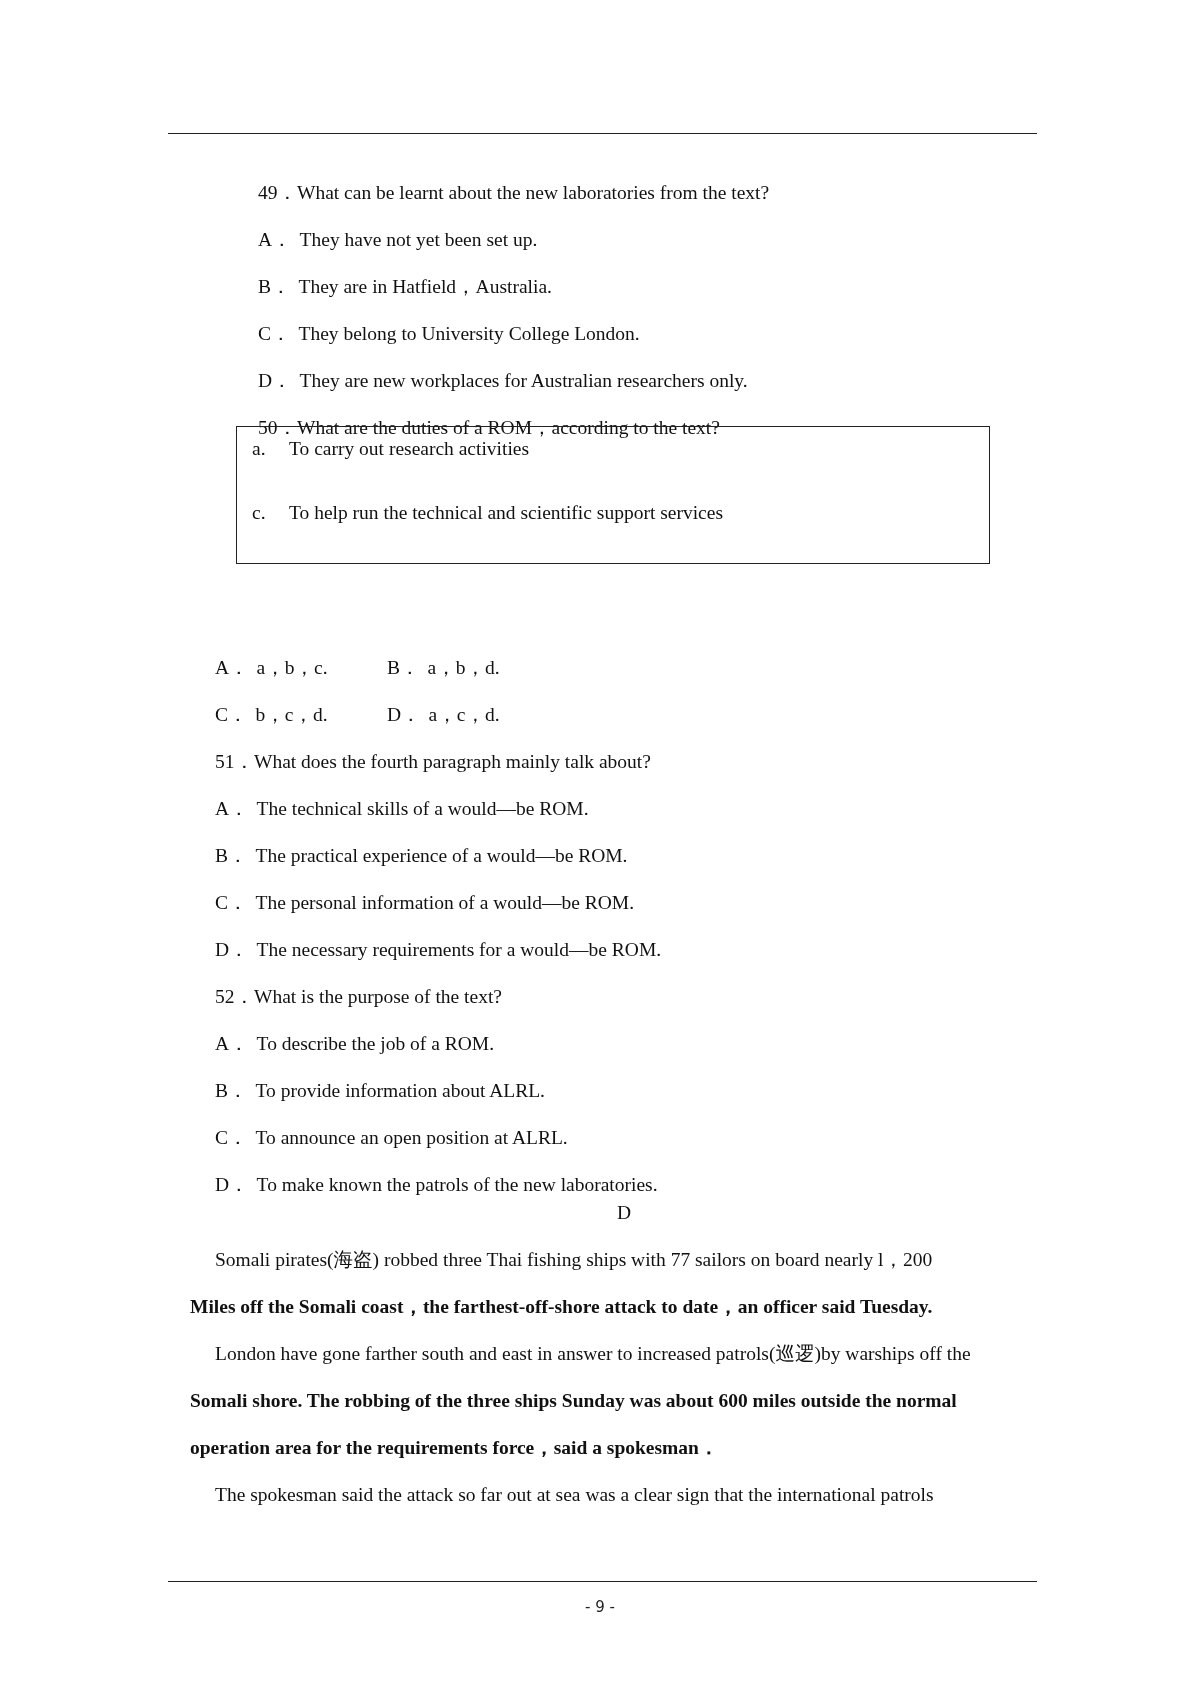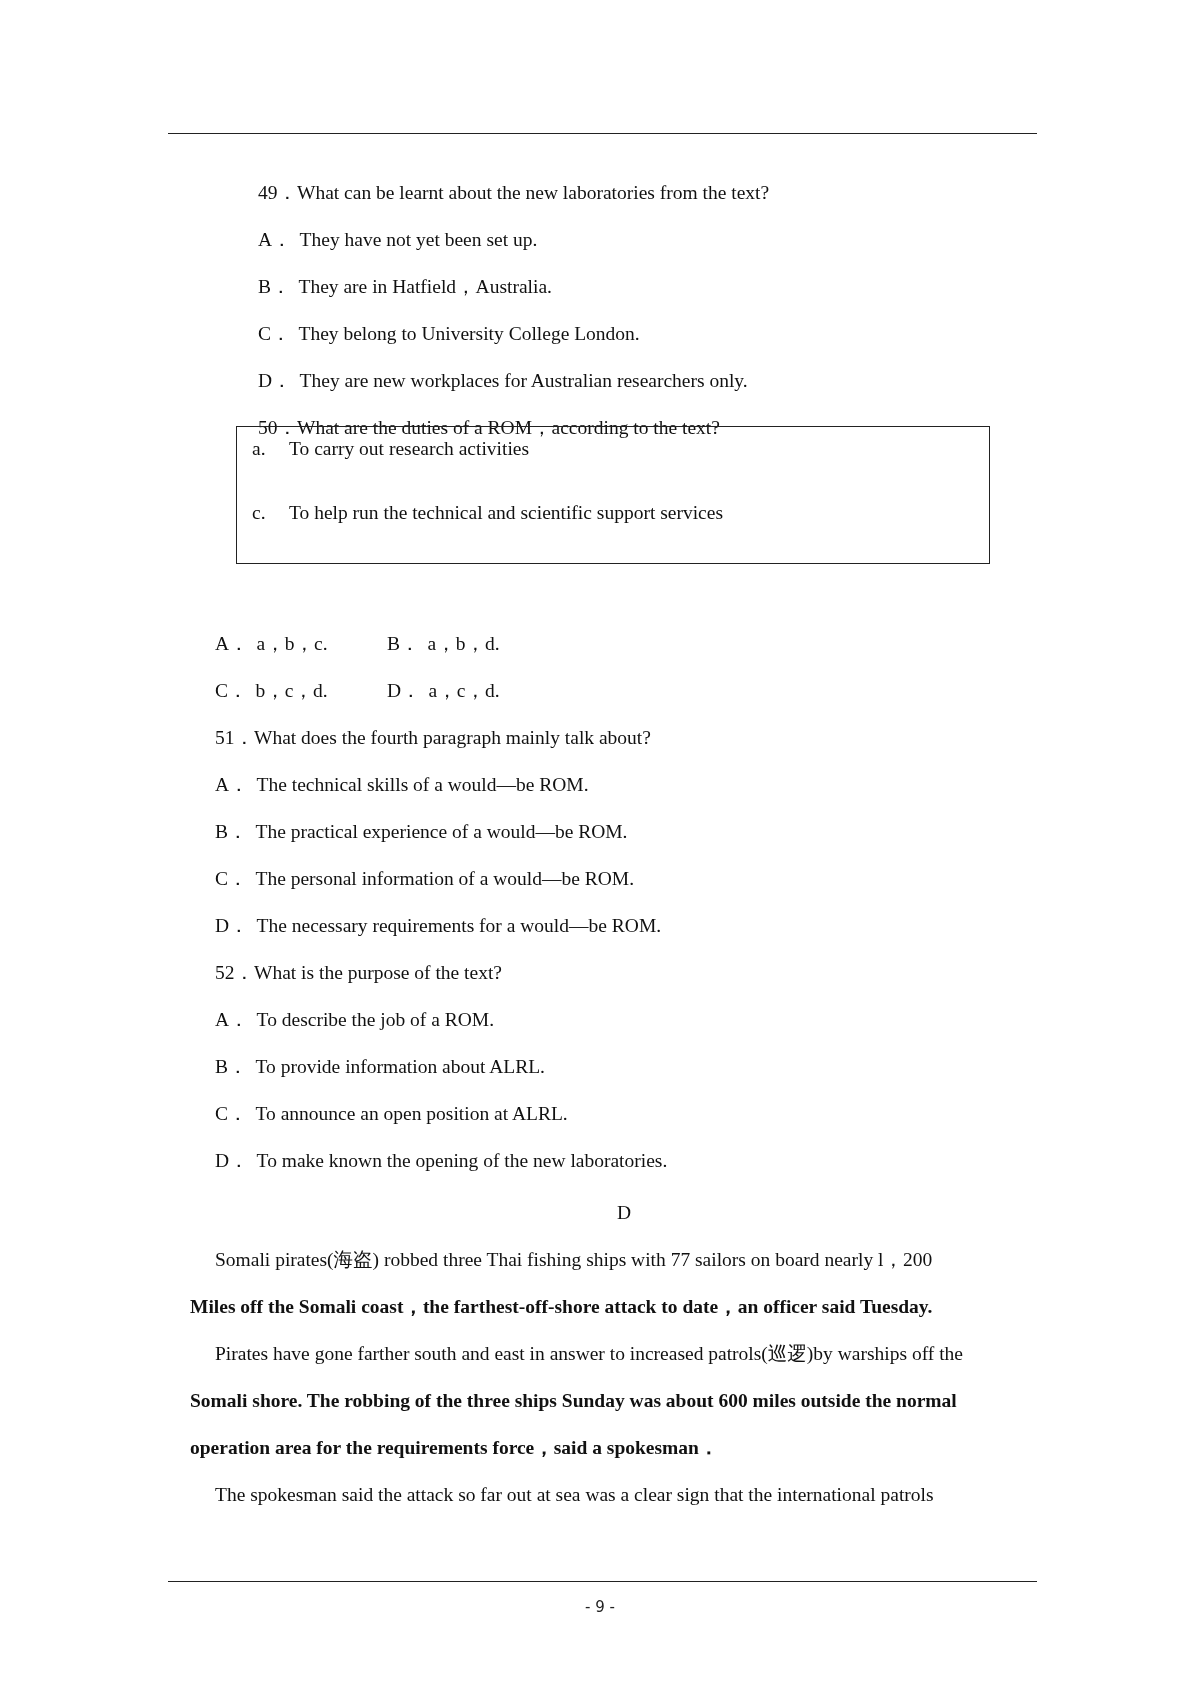"A． a，b，c. B． a，b，d." .ind0 { margin-top: none -> 24px }
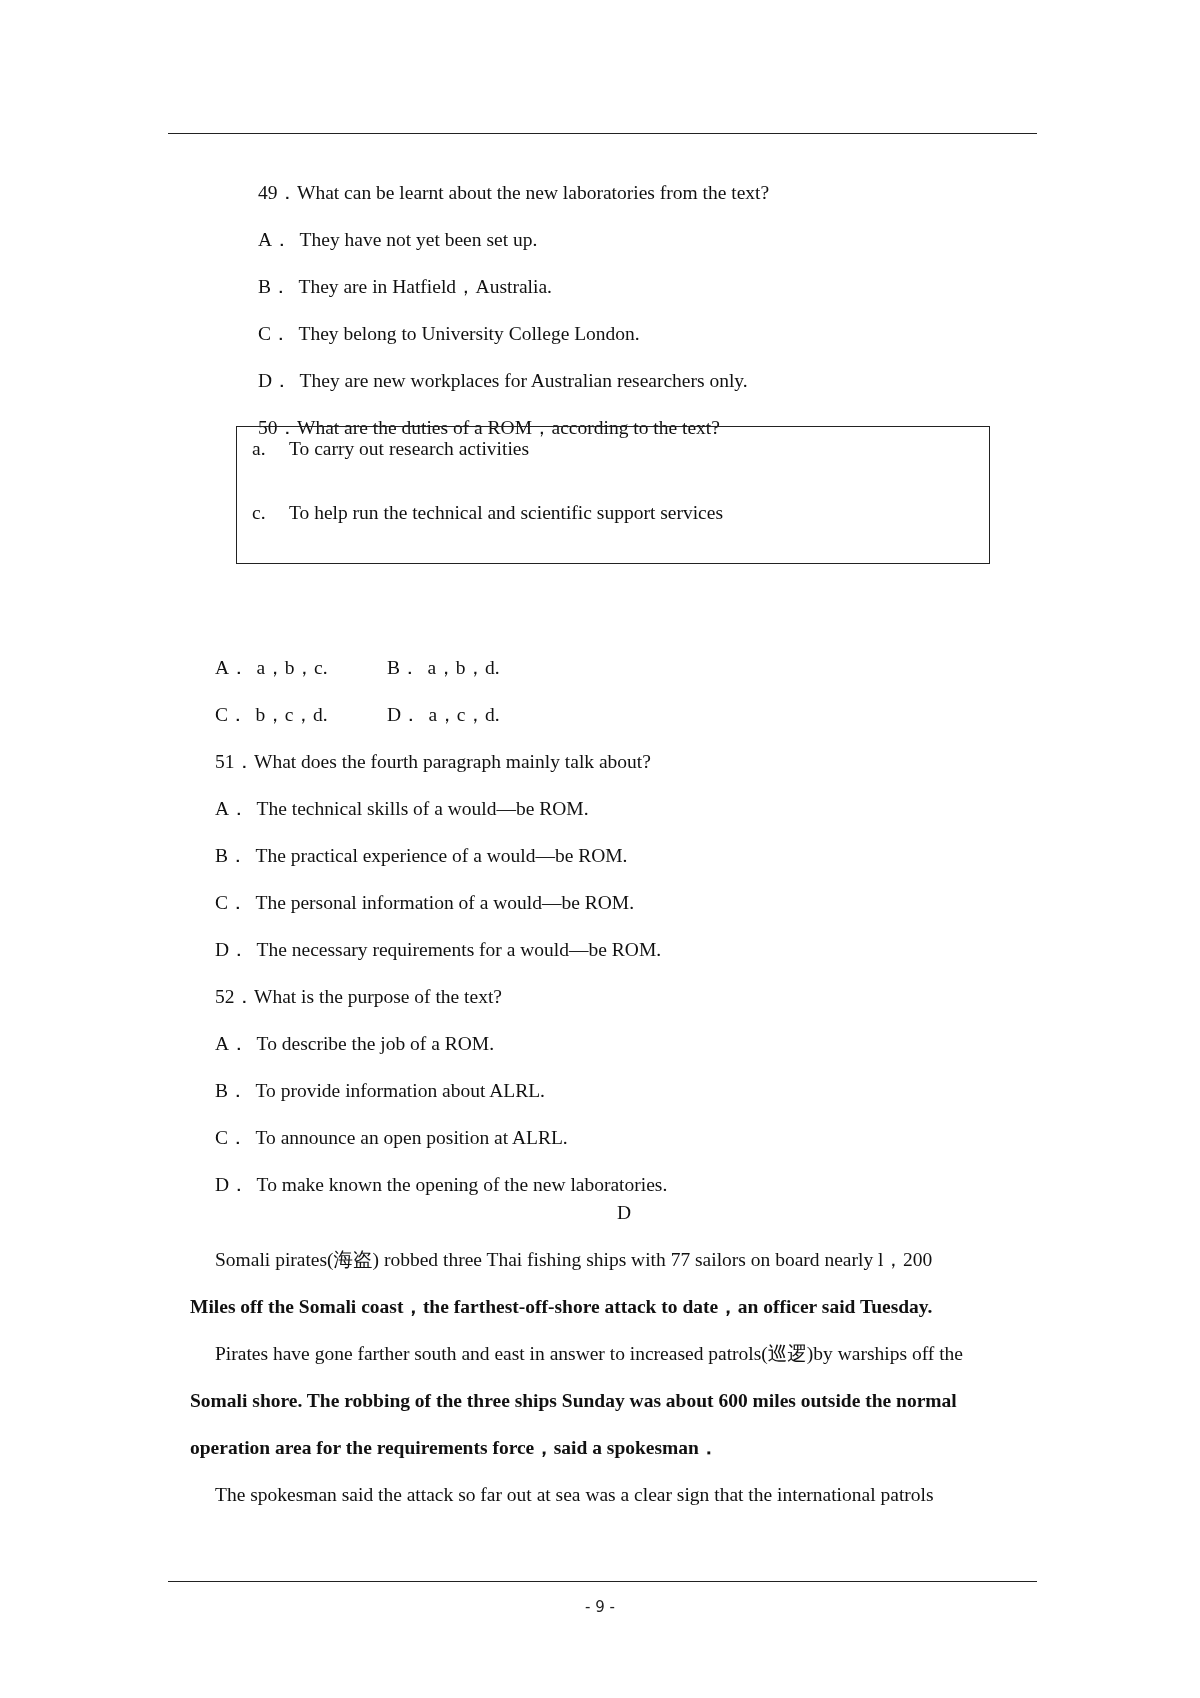"To make known the opening" span { text: opening -> patrols }
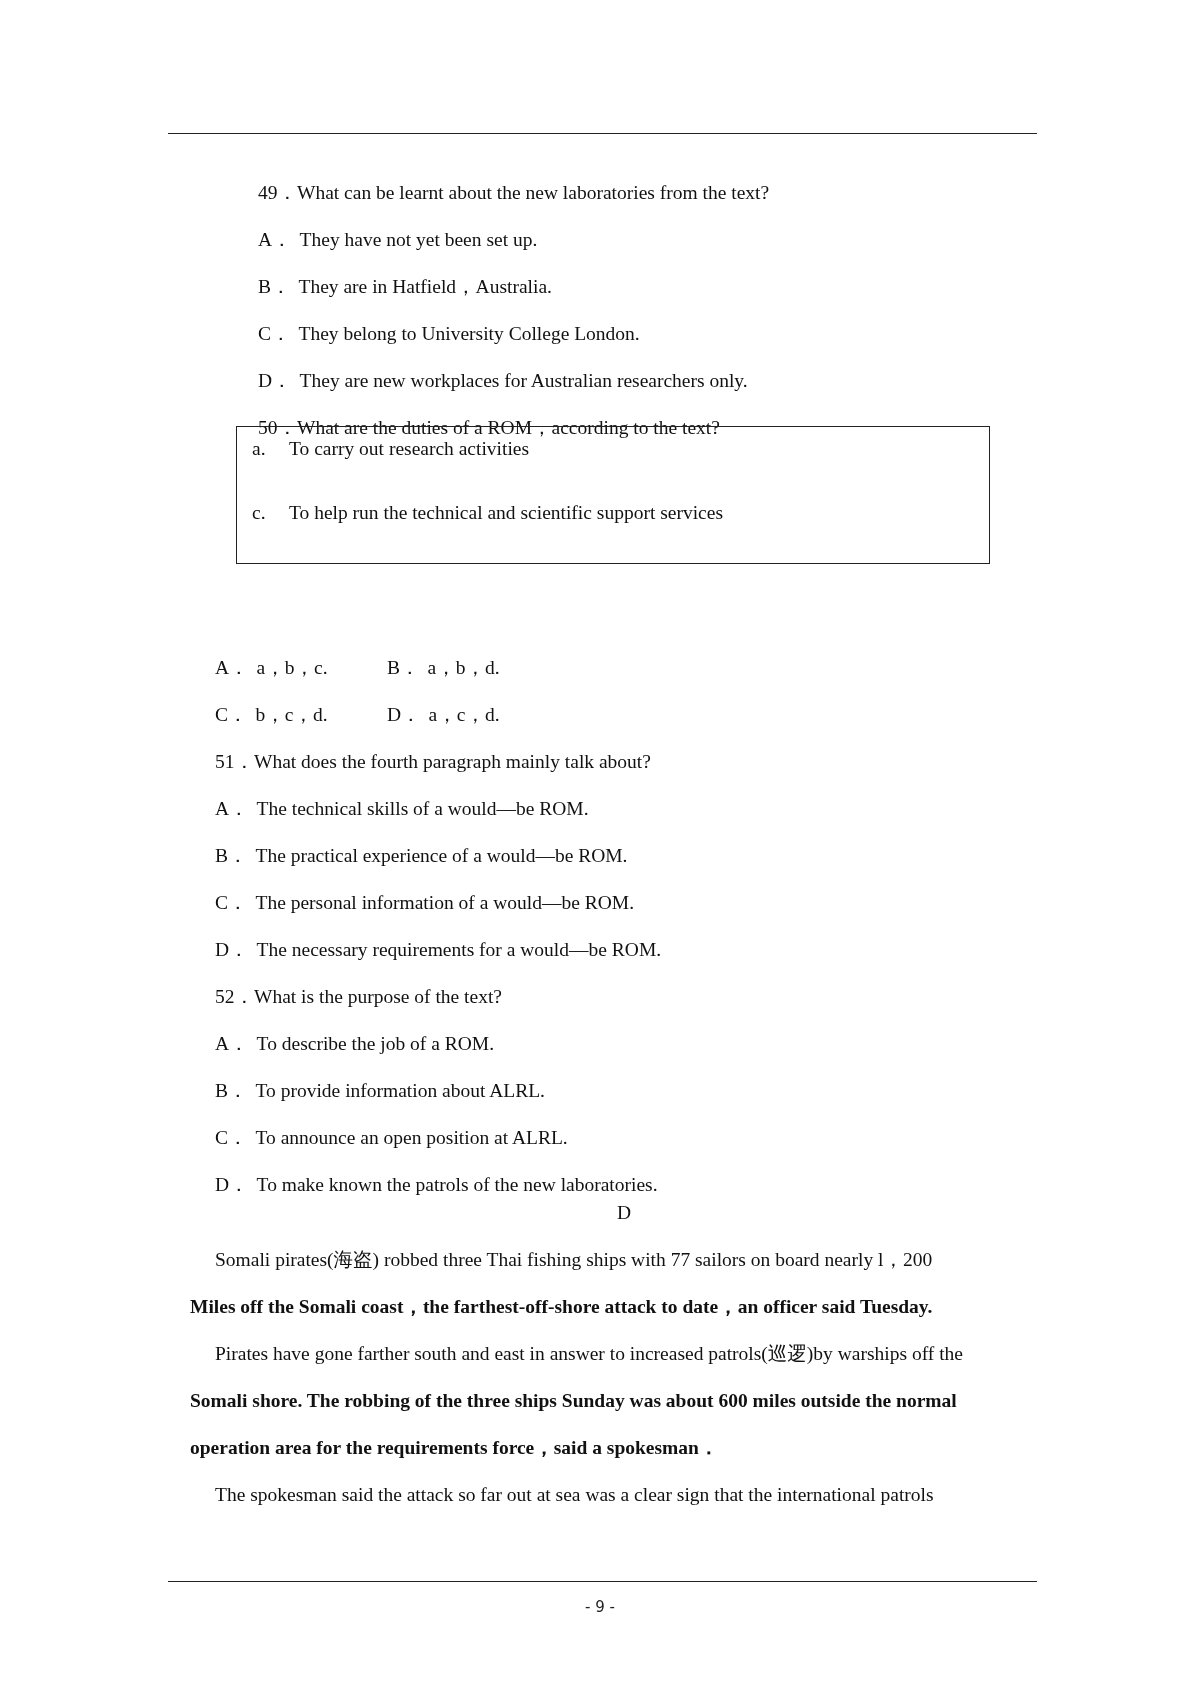"Pirates have gone farther south" div.line { text: Pirates -> London }
